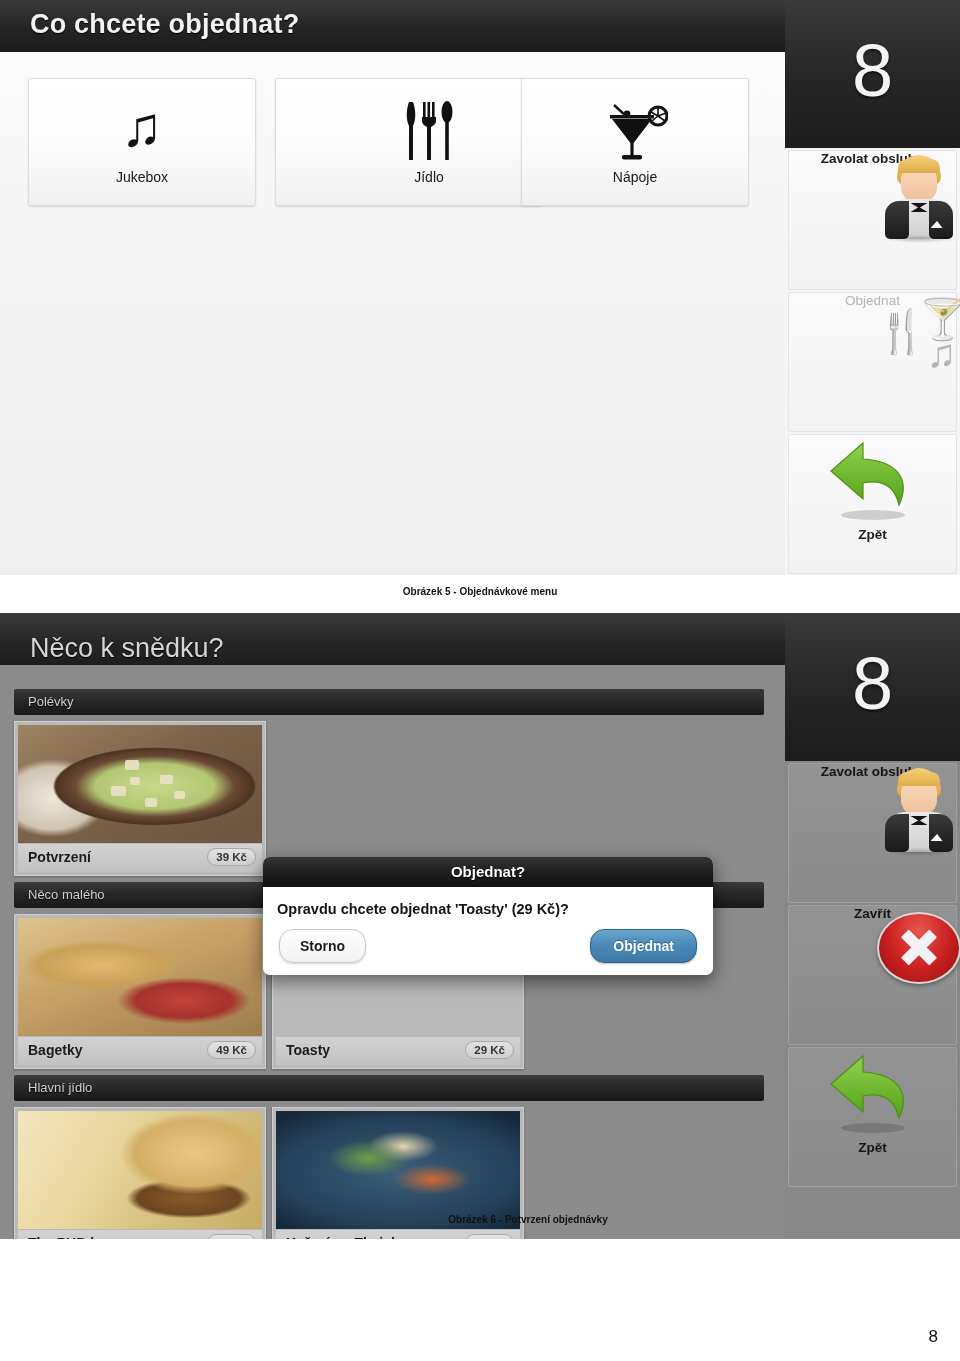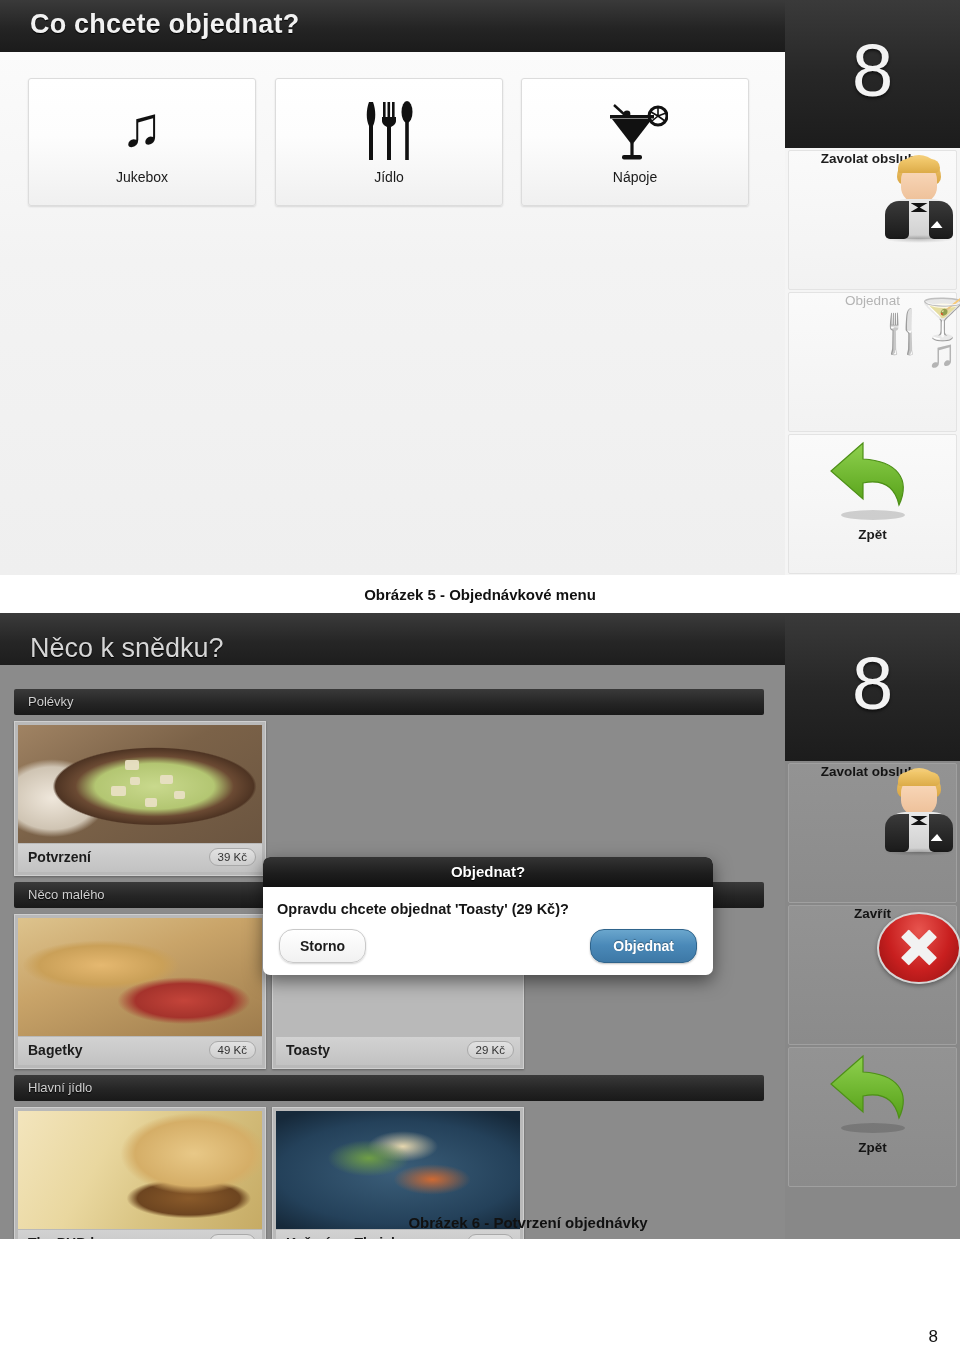"Jídlo" #btn-jidlo { padding-left: none -> 40px }
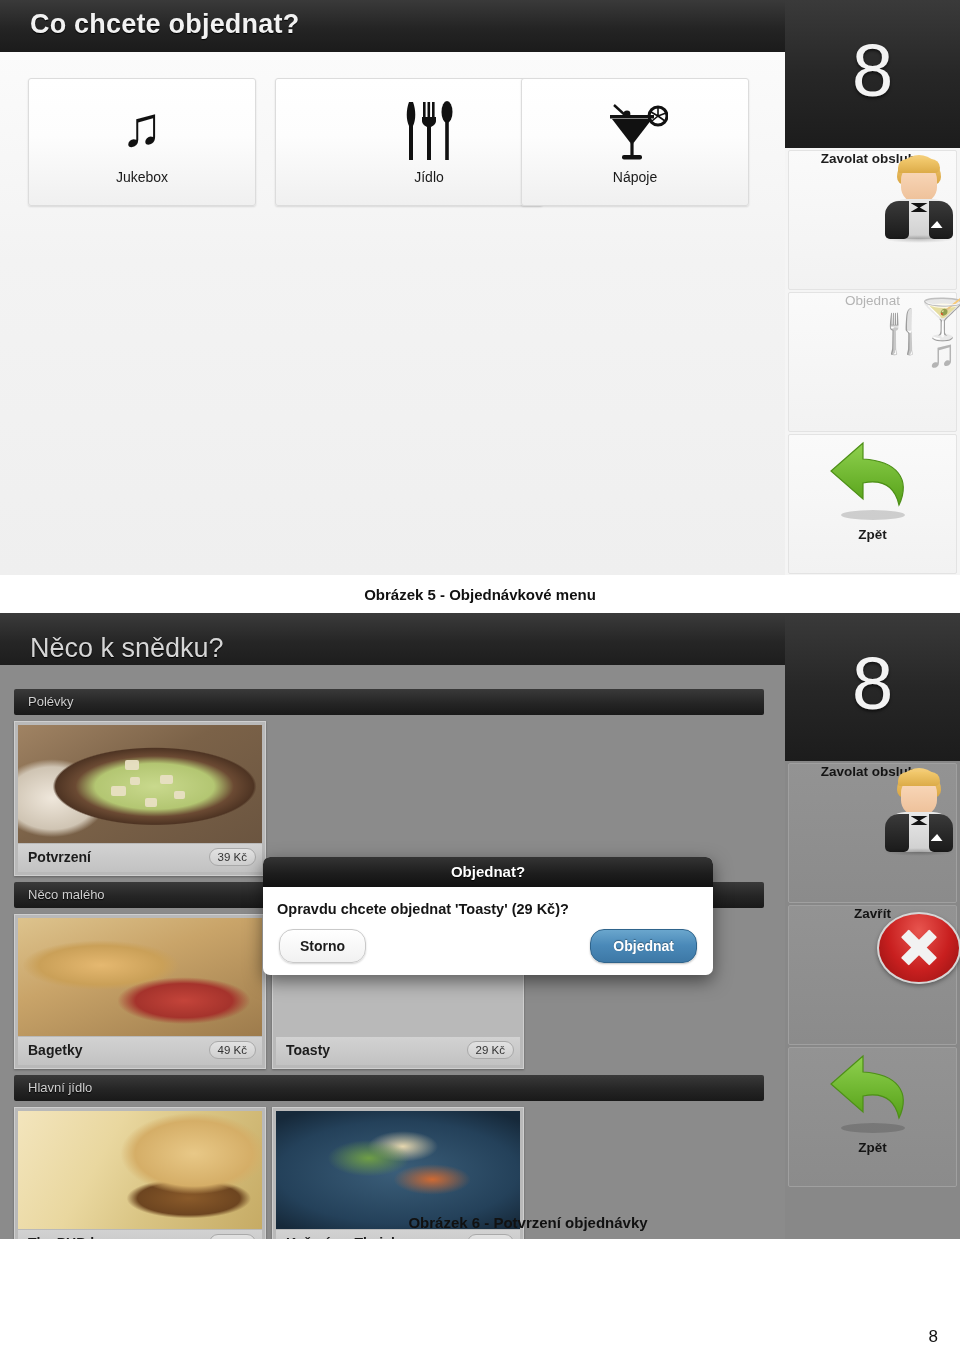"Obrázek 5 - Objednávkové menu" .caption { font-size: 15px -> 10px }
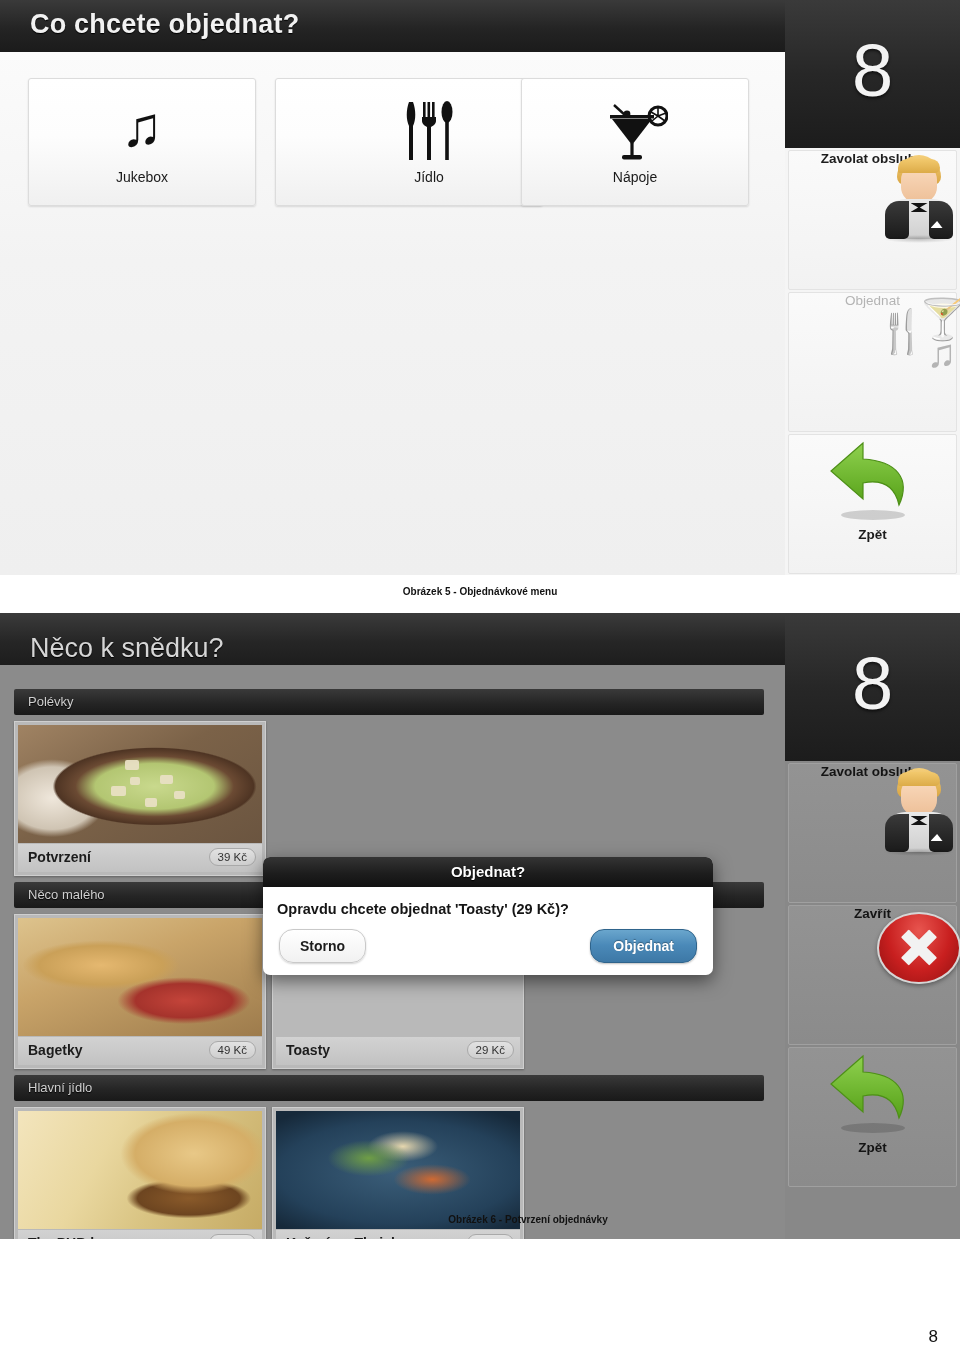"39 Kč" .card .pr { font-weight: normal -> bold }
